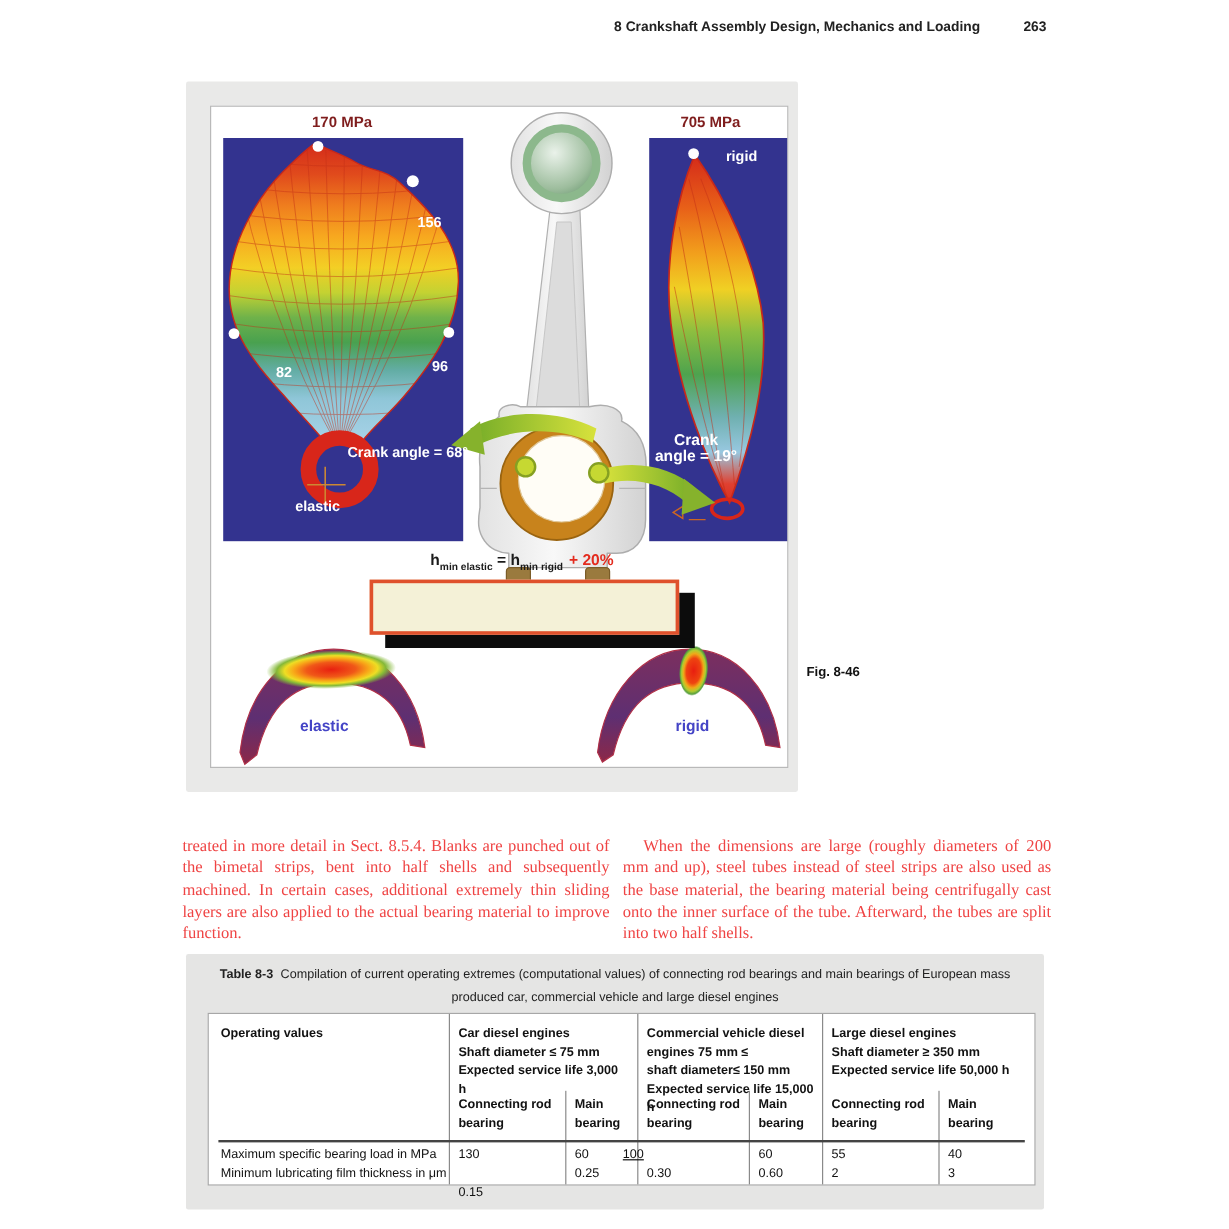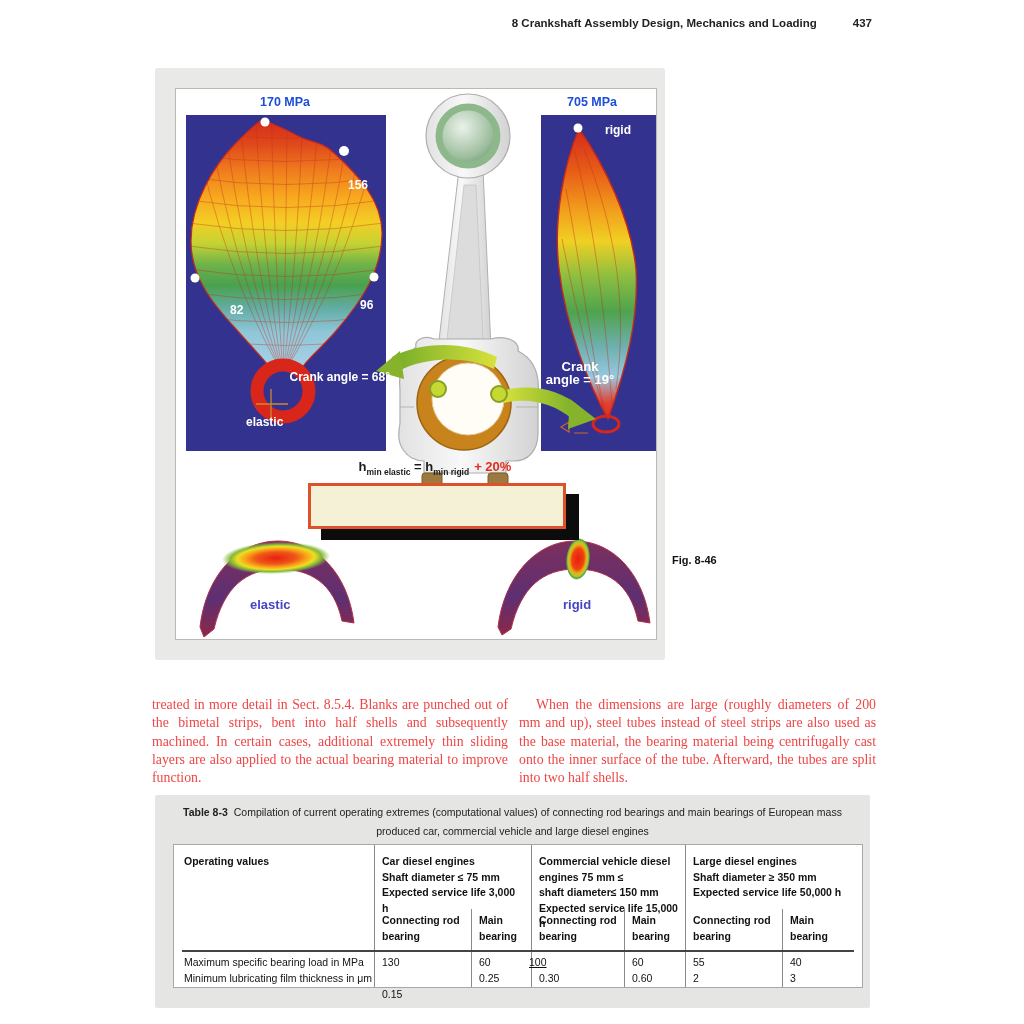"437" span { text: 437 -> 263 }
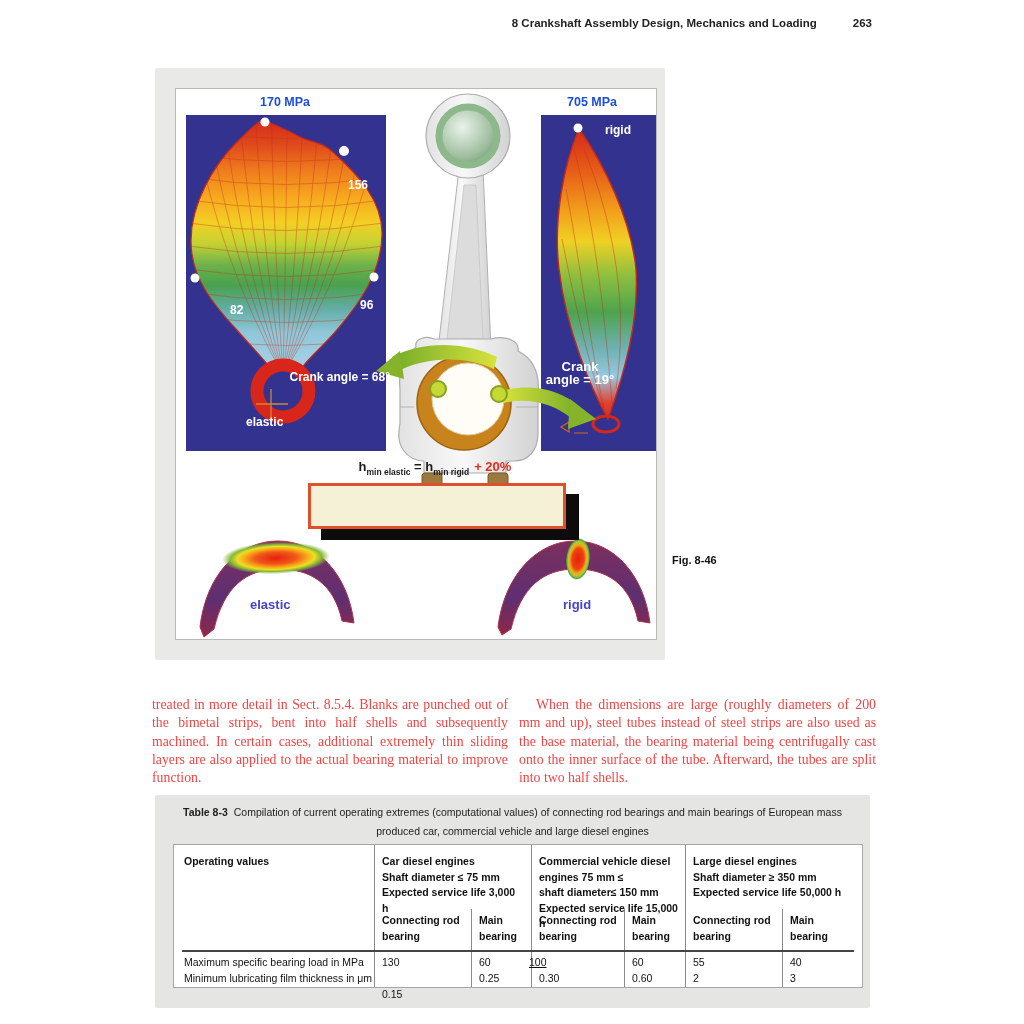"170 MPa" .blulabel { color: #1d4ed8 -> #7f1d1d }
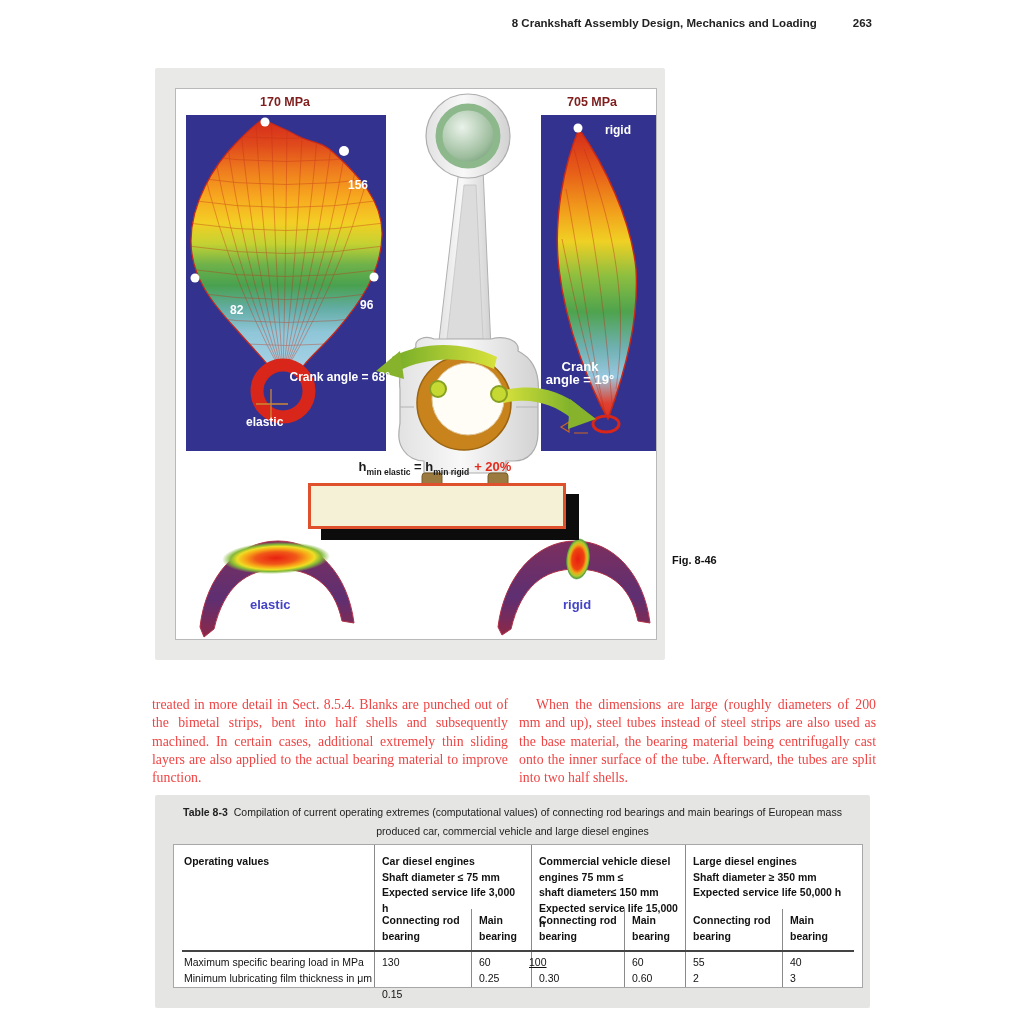"100" div.tcell { left: 355px -> 345px }
